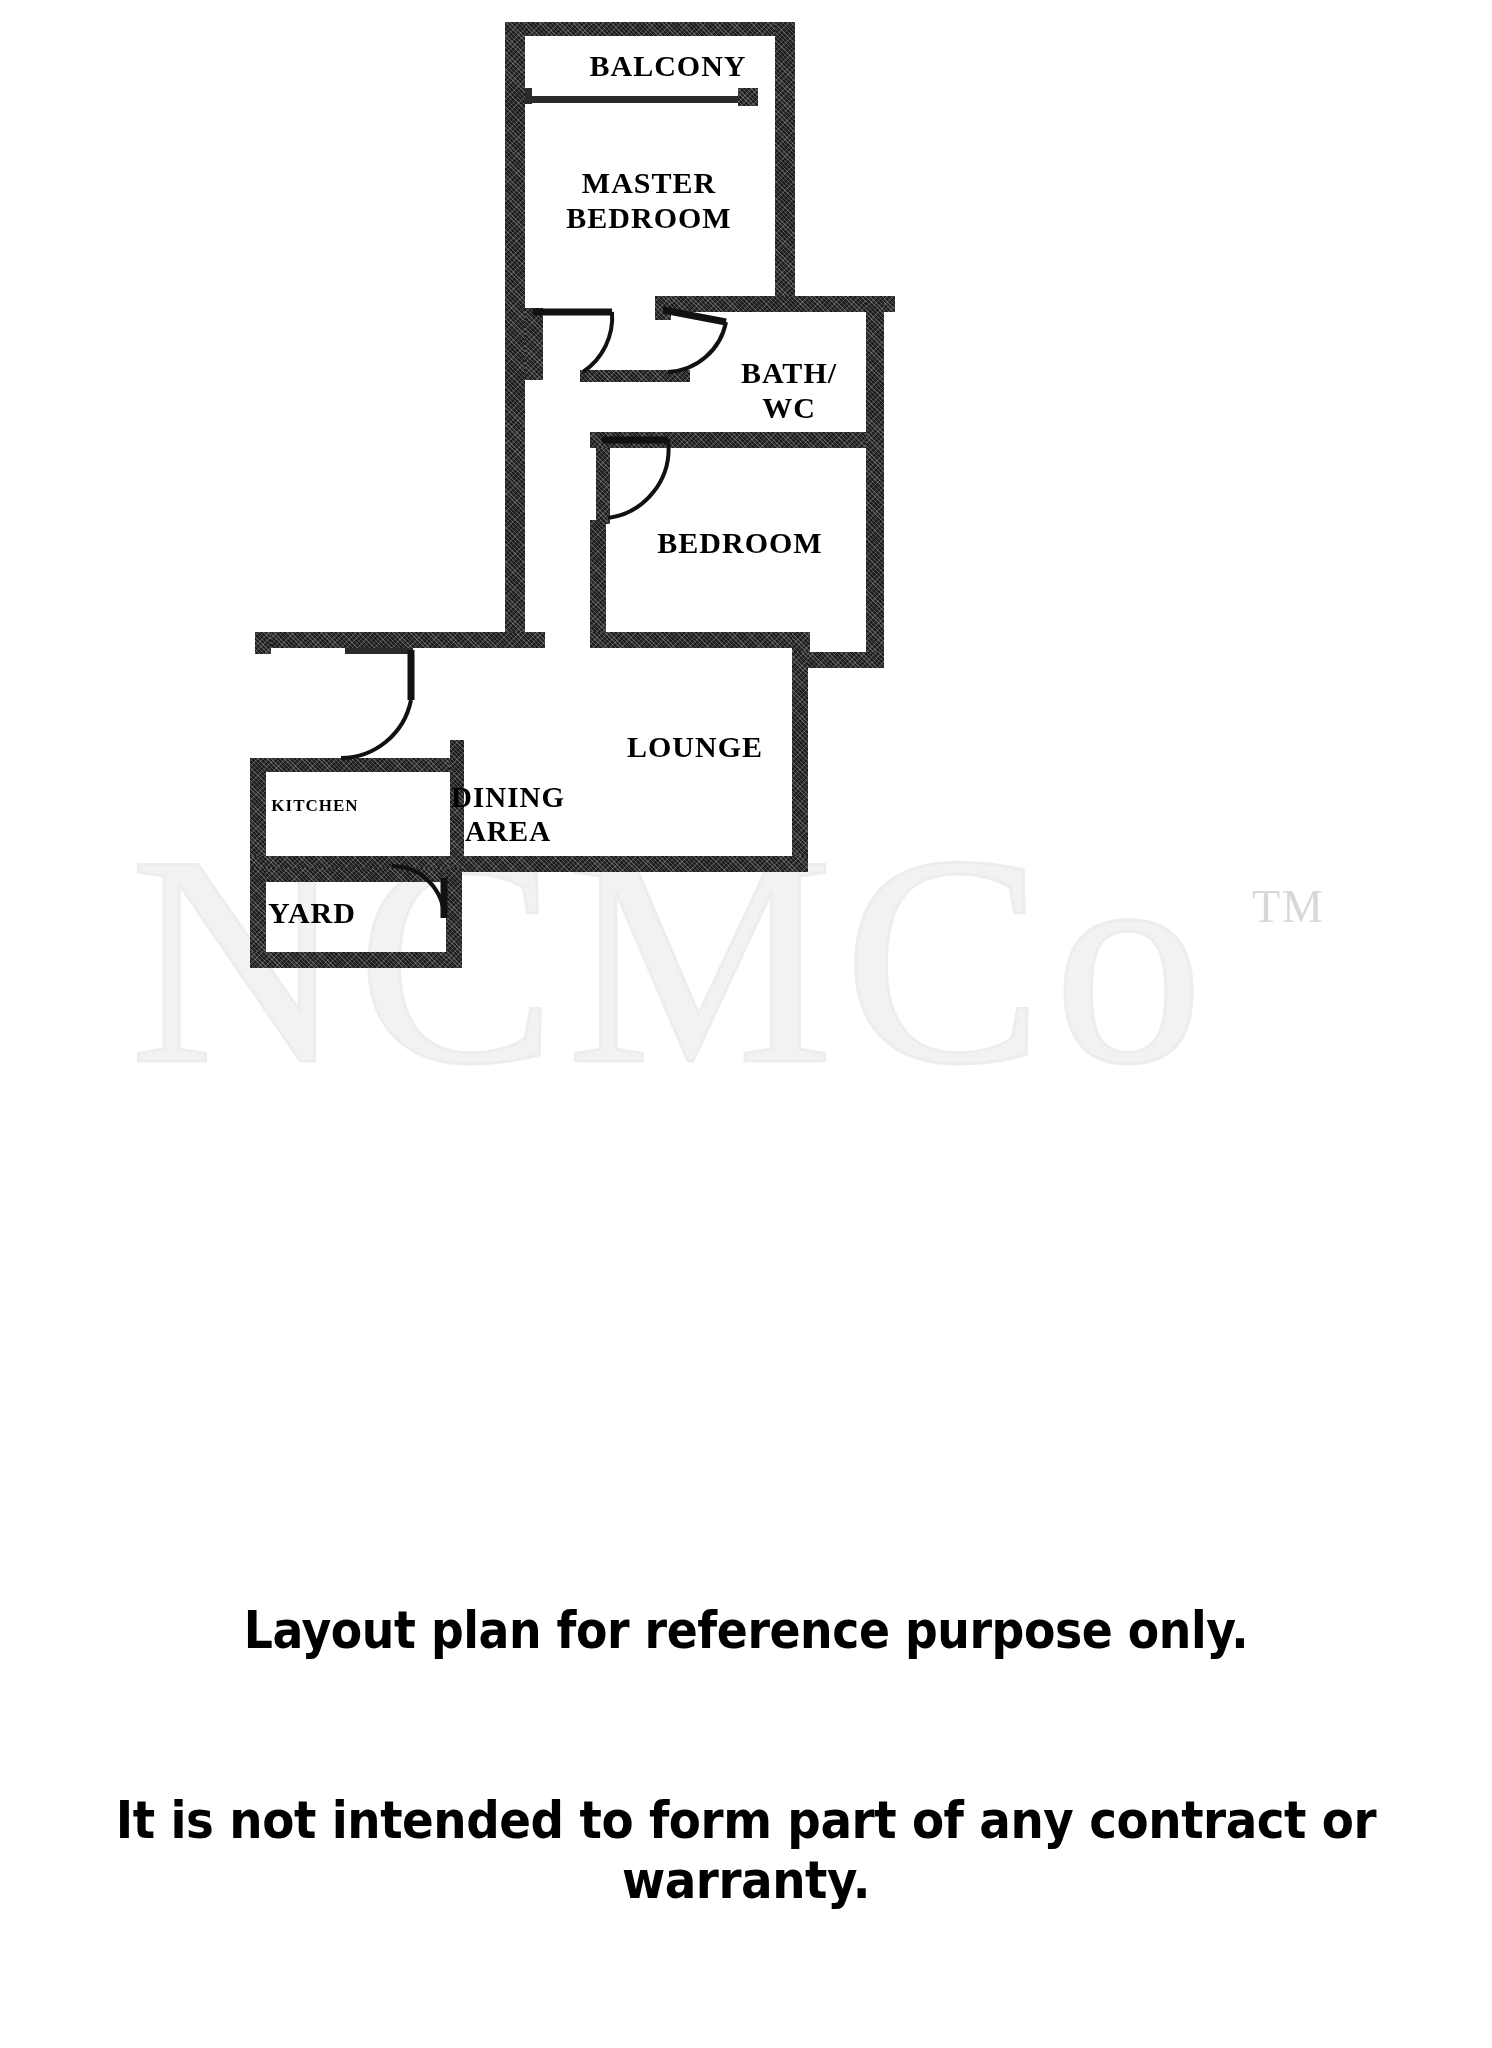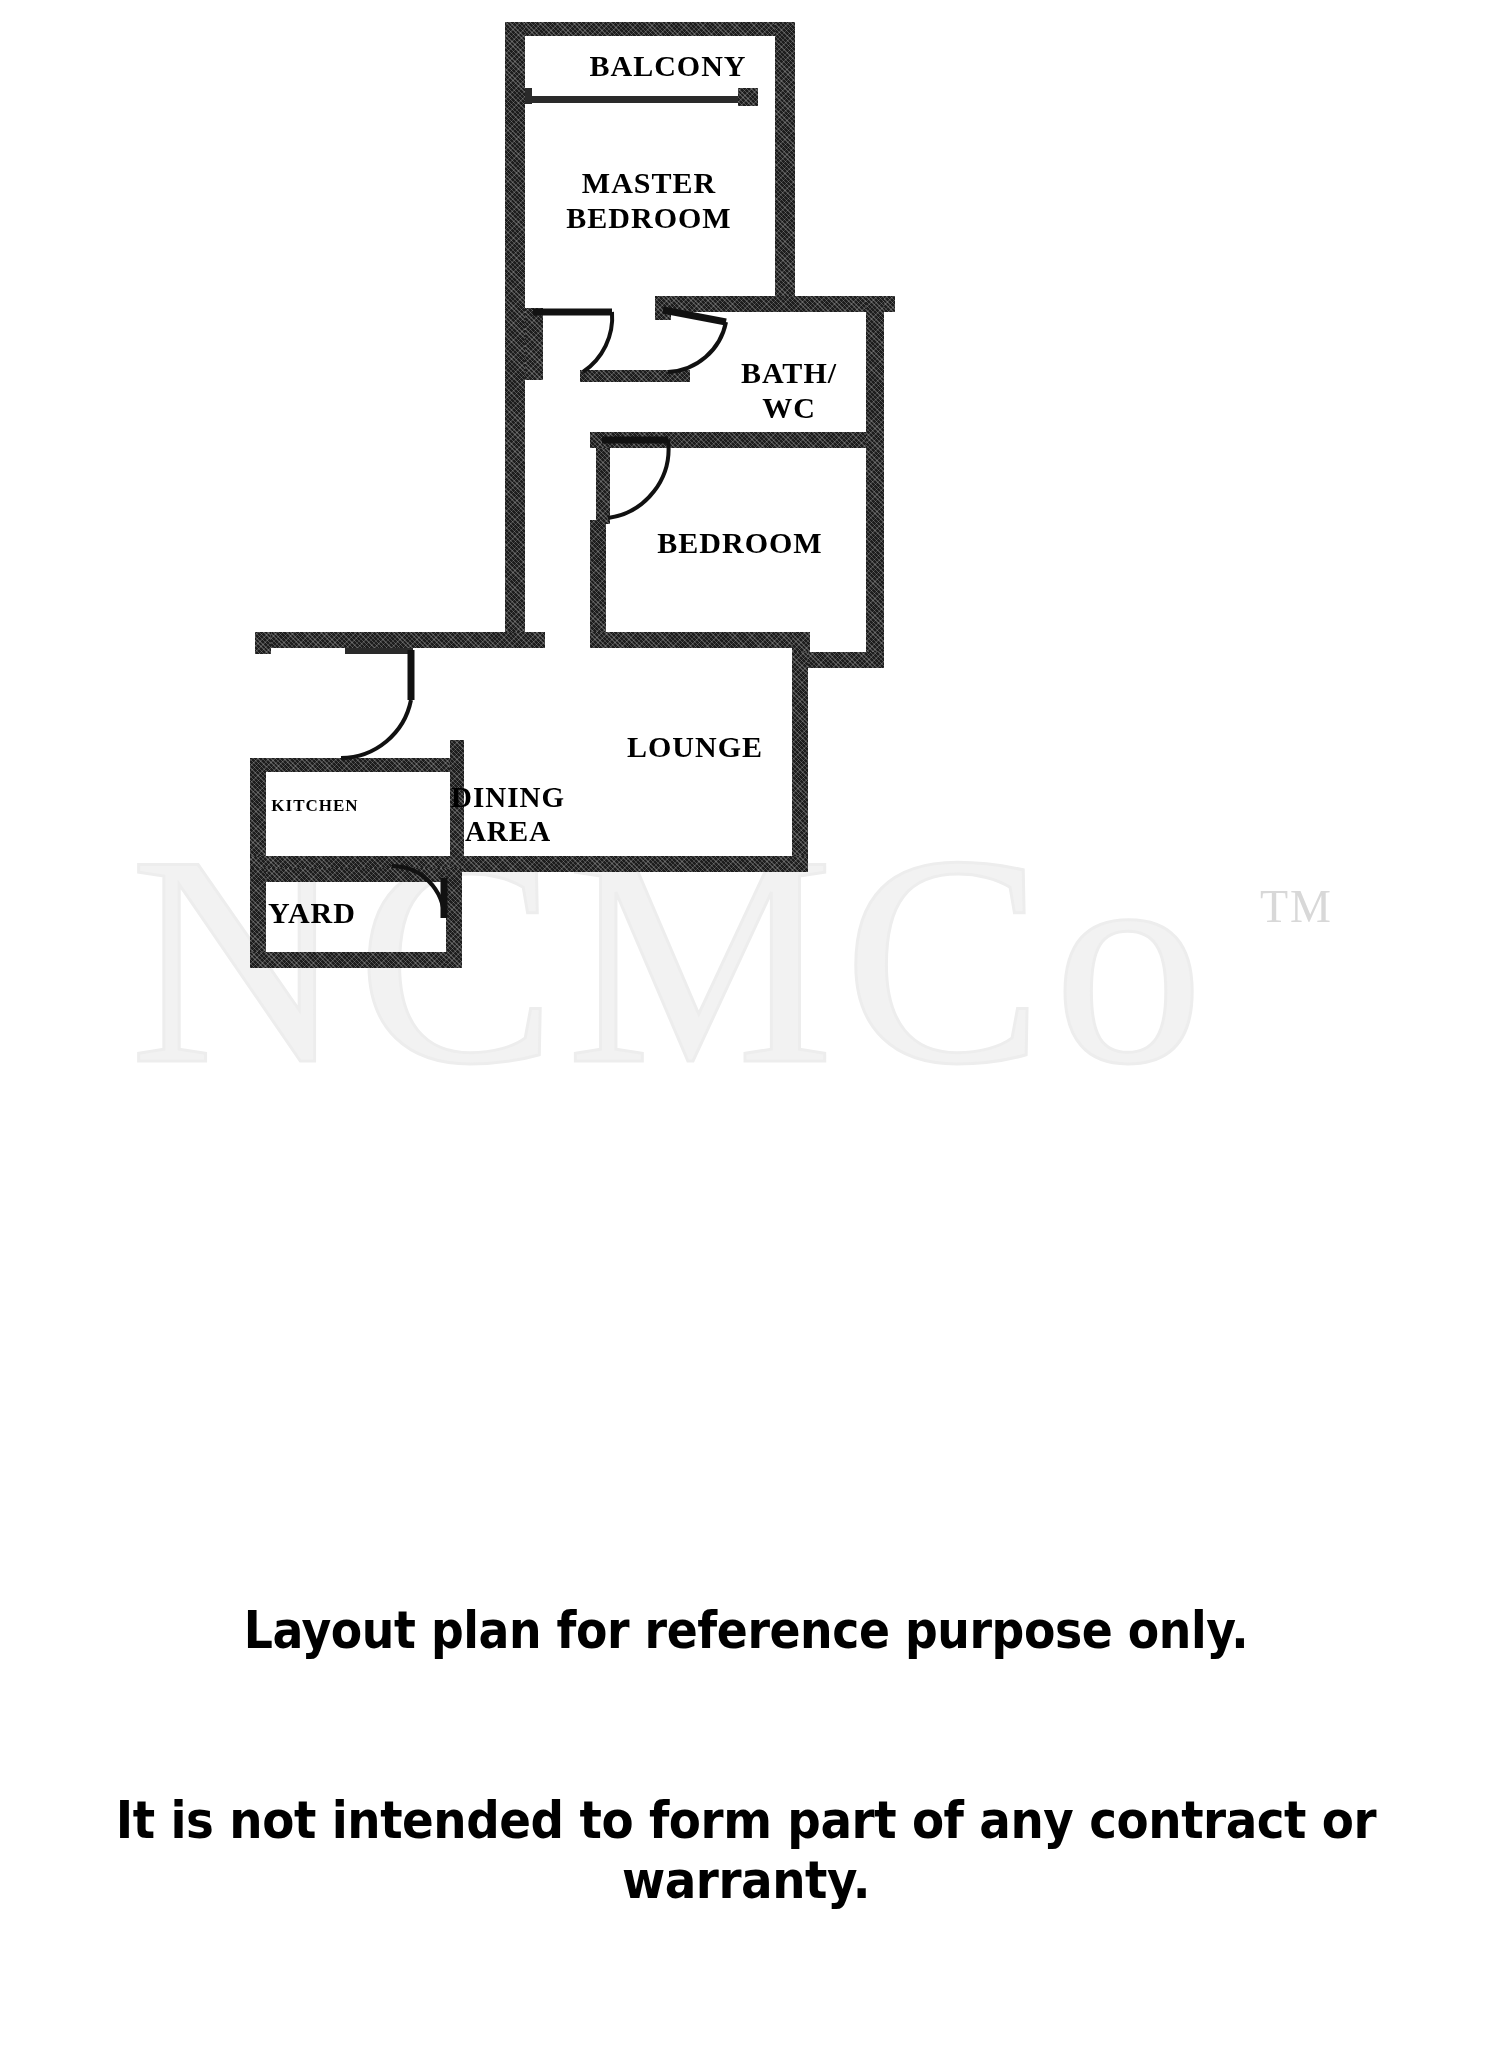"TM" .watermark-tm { margin-left: 8px -> none }
